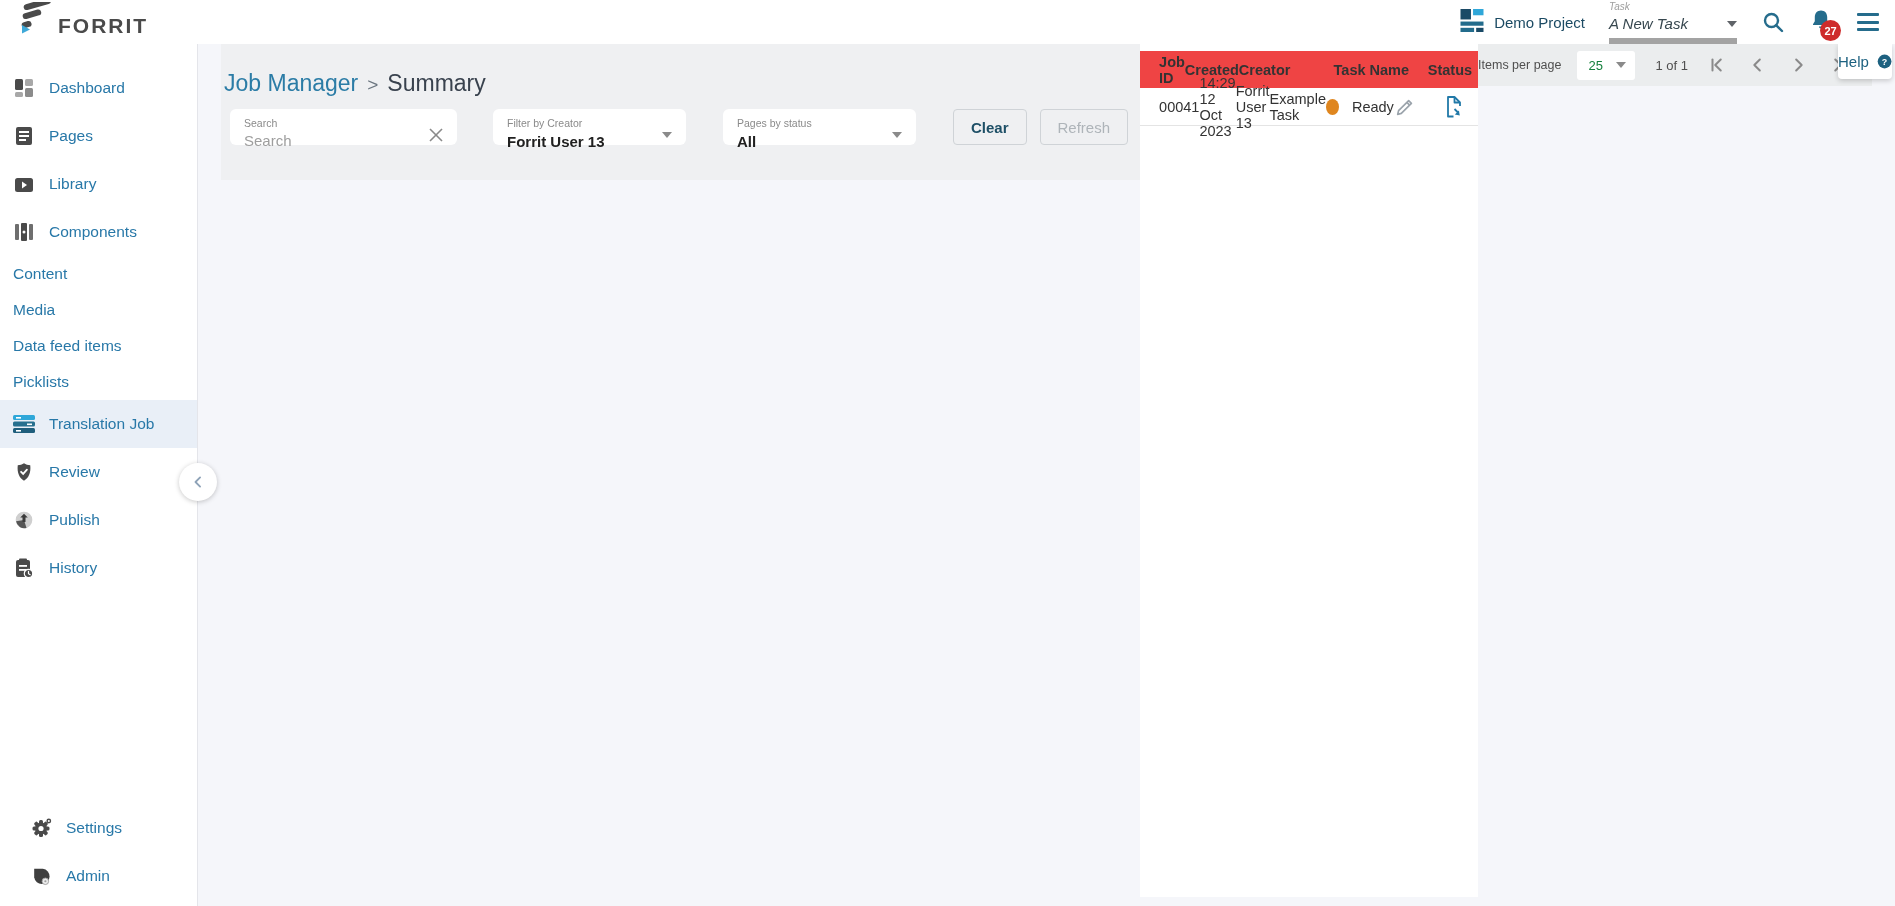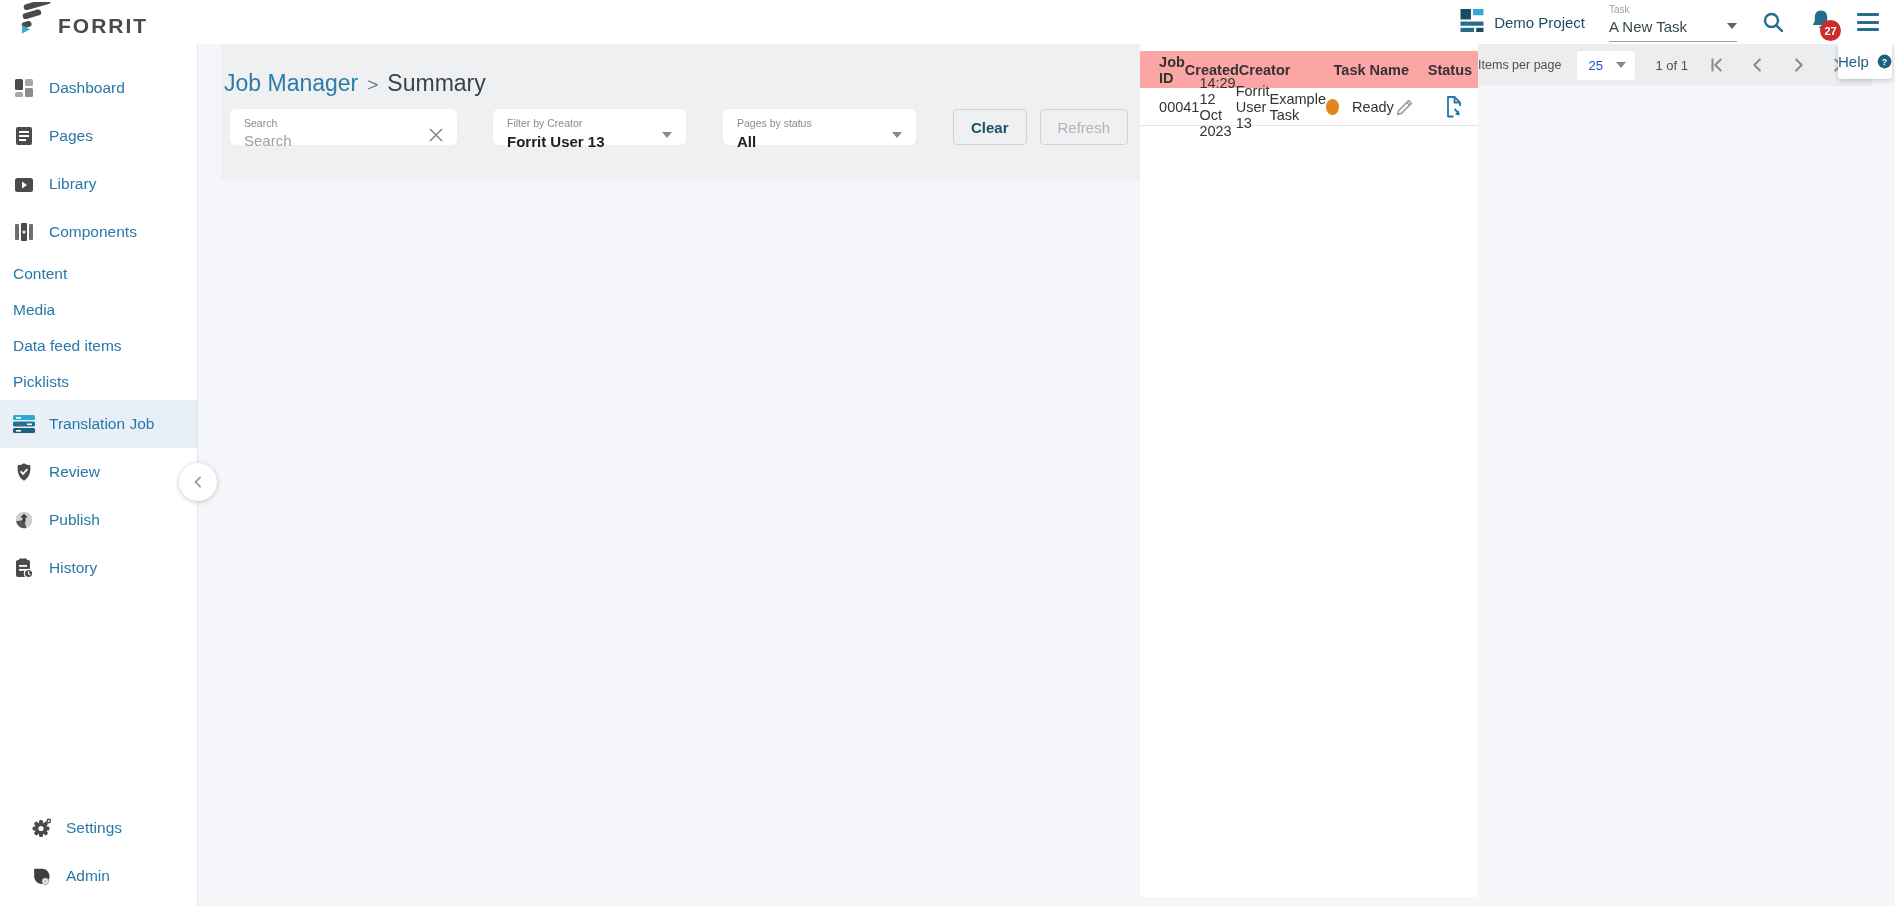"Task" .task-select { border-bottom: 1px solid #a3a3a3 -> 6px solid #a3a3a3; font-style: none -> italic }
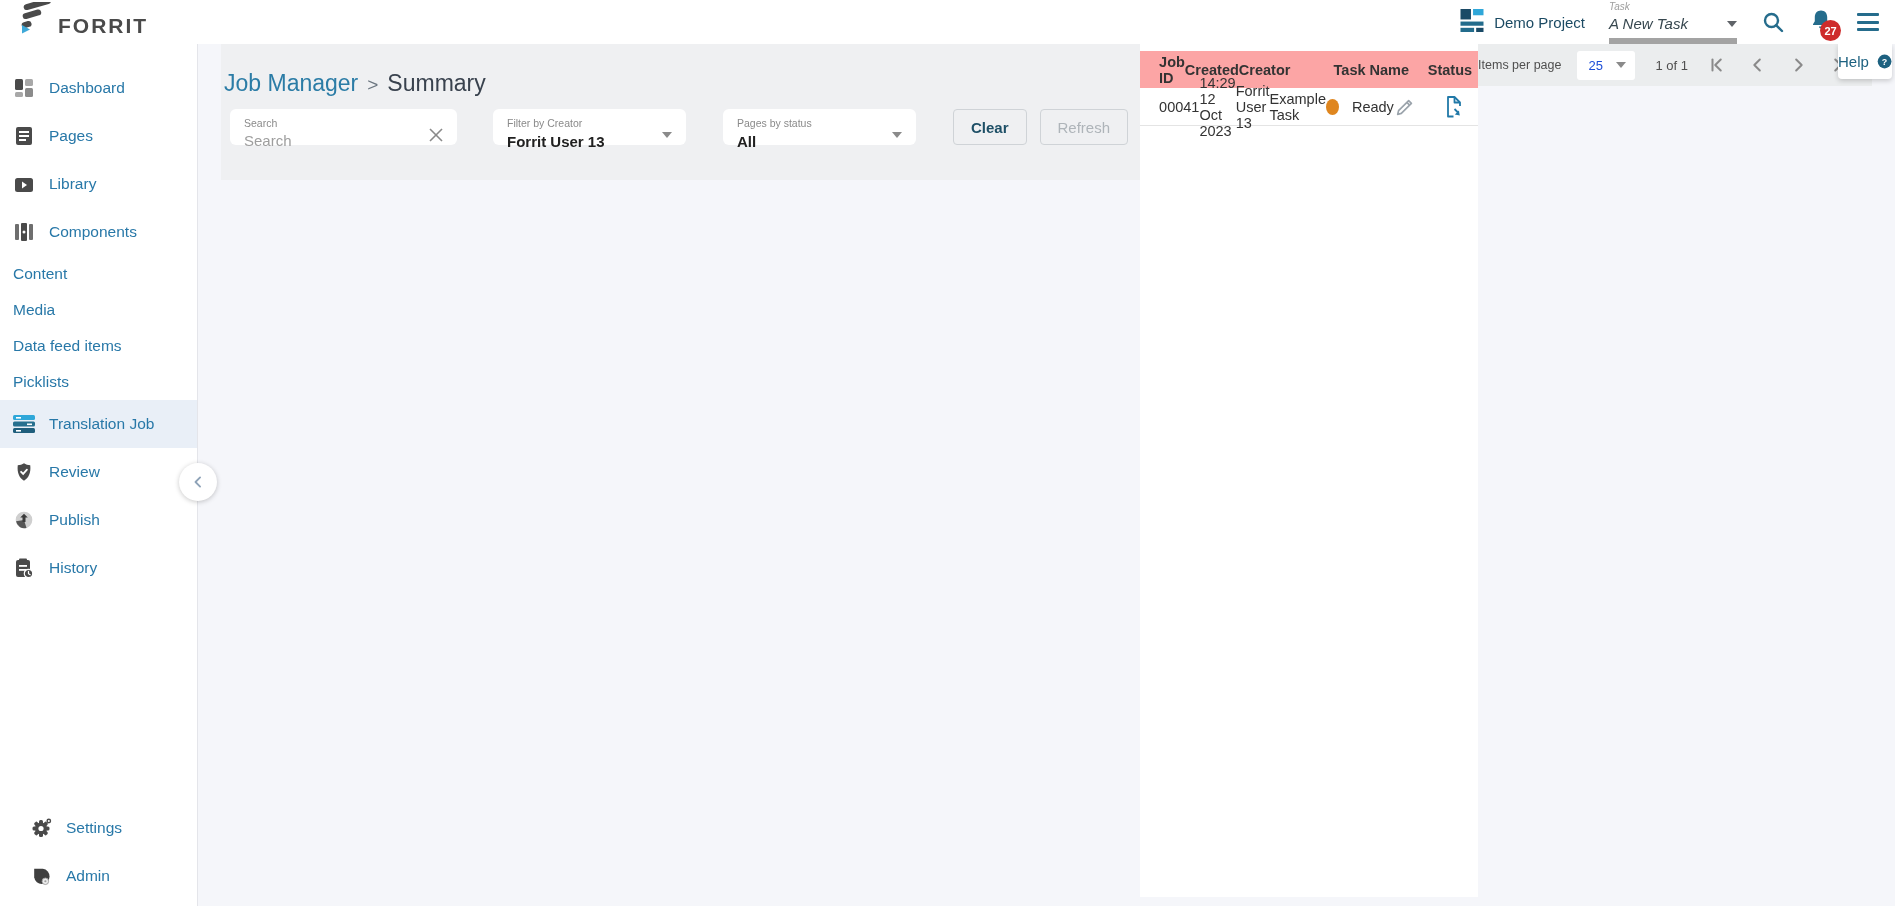"Job ID" .t-head { background: #fca5a5 -> #ef4444 }
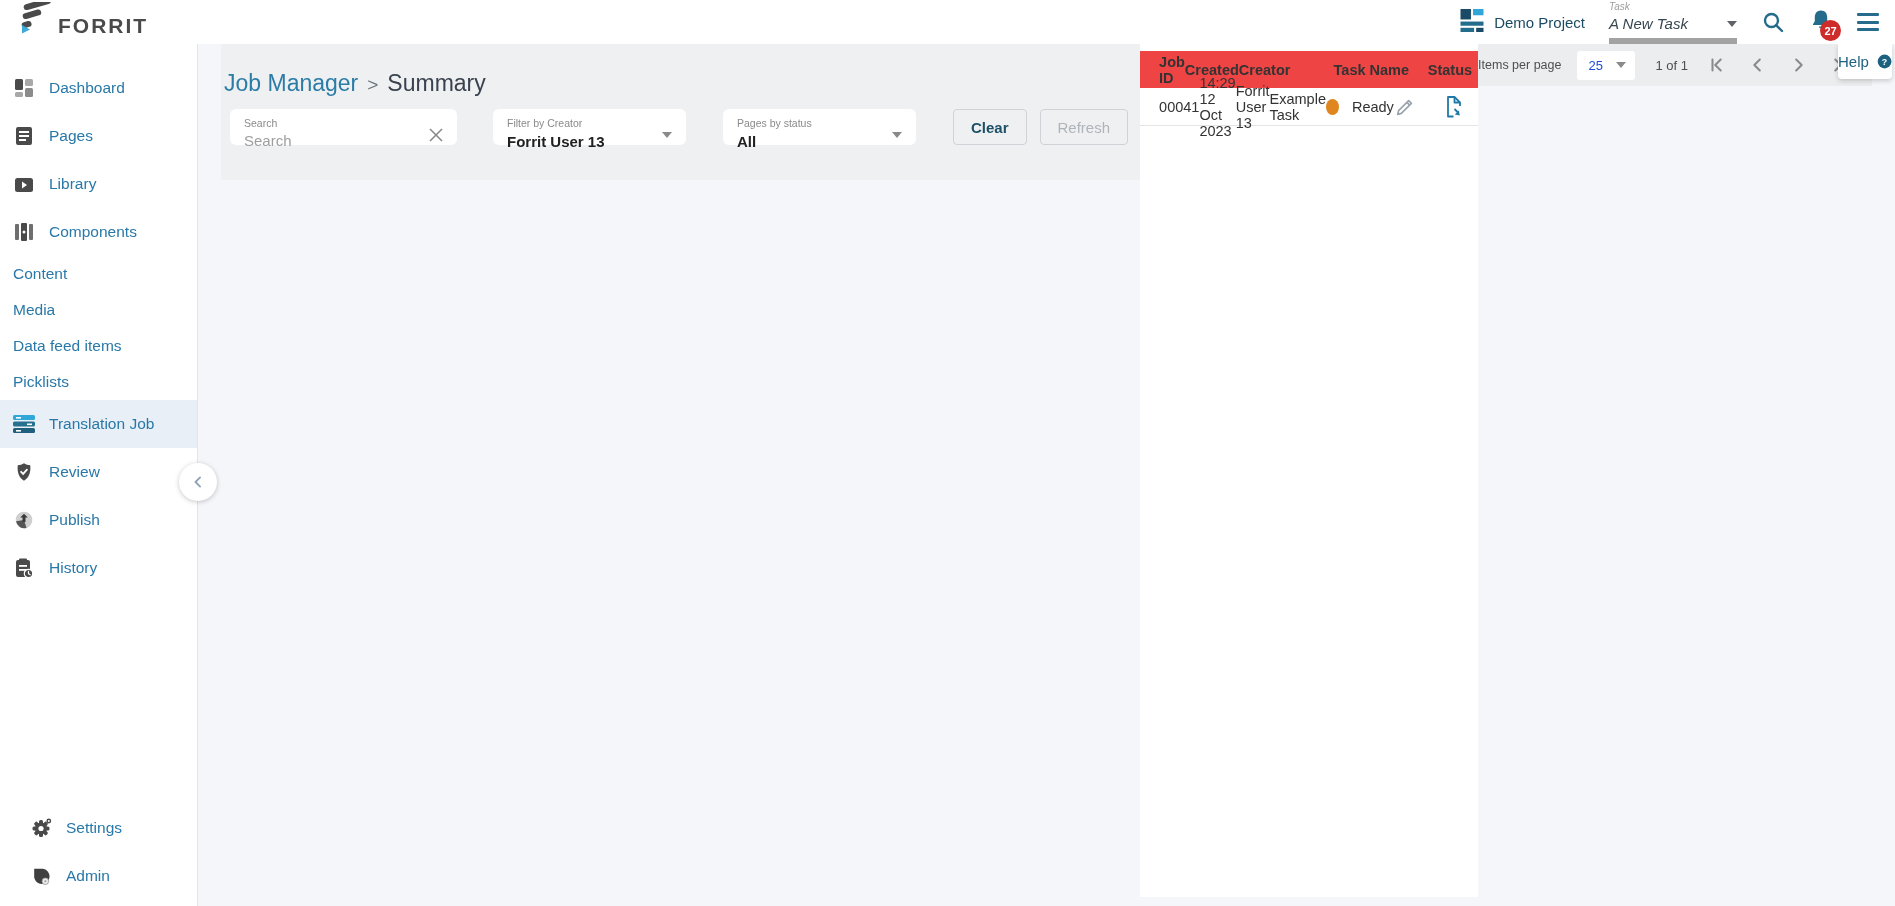"25" .ipp-box { color: #1d4ed8 -> #15803d }
